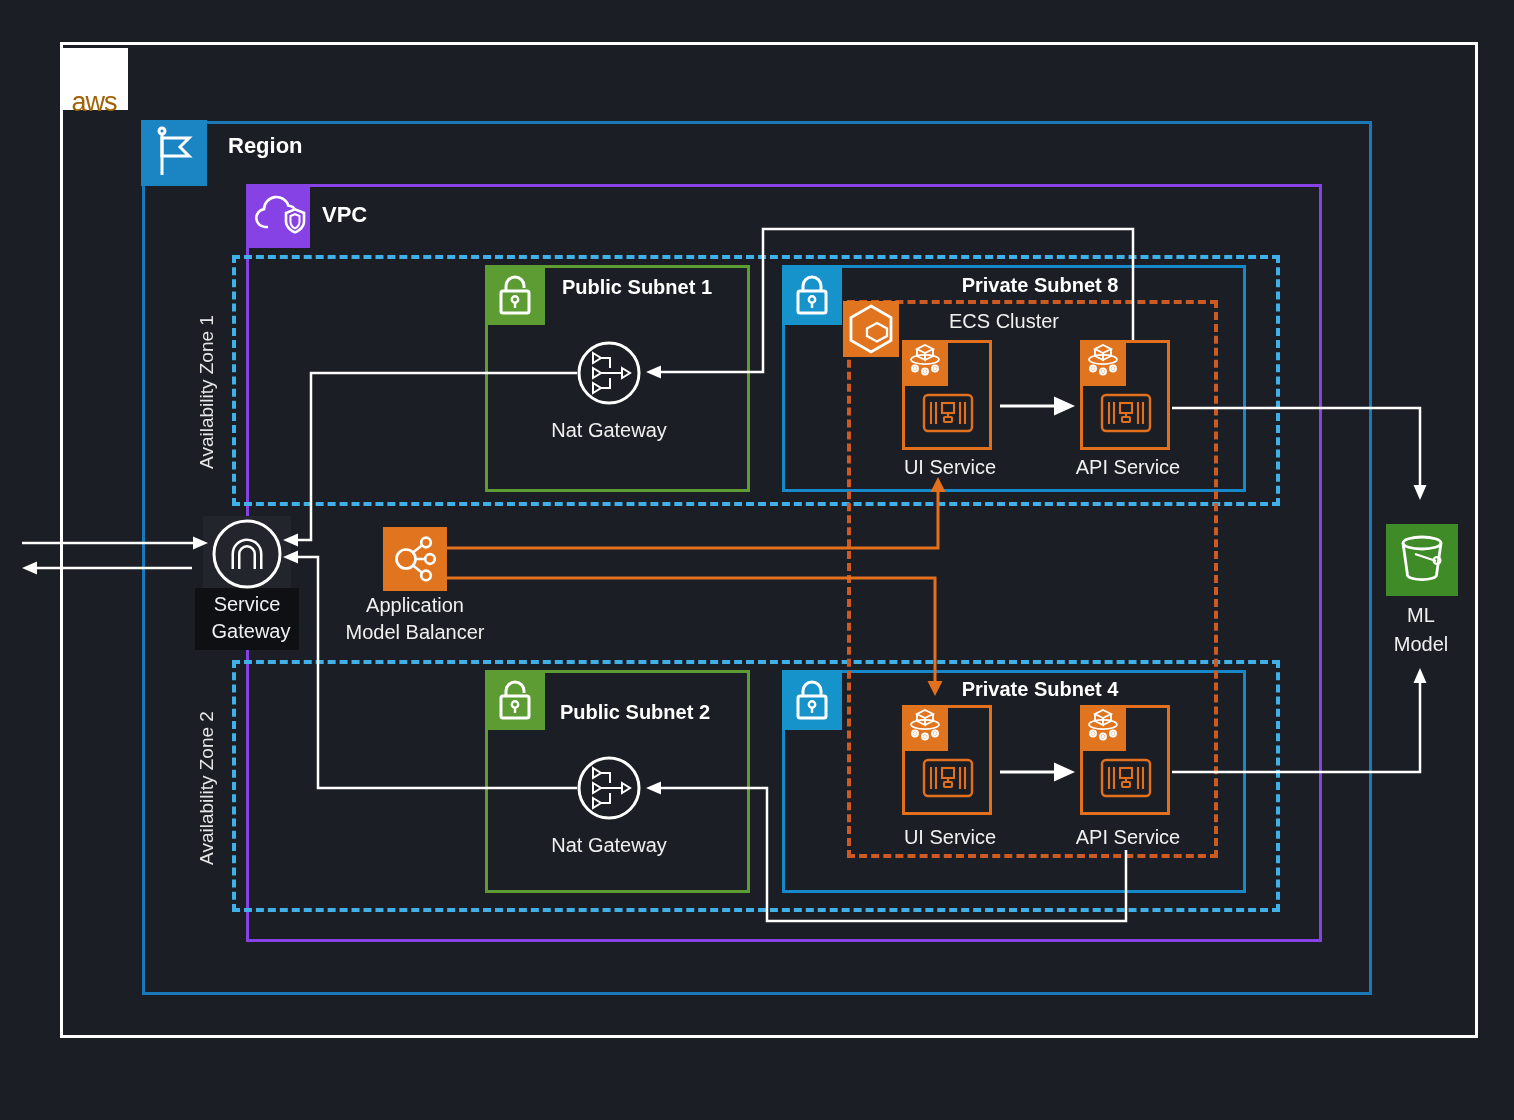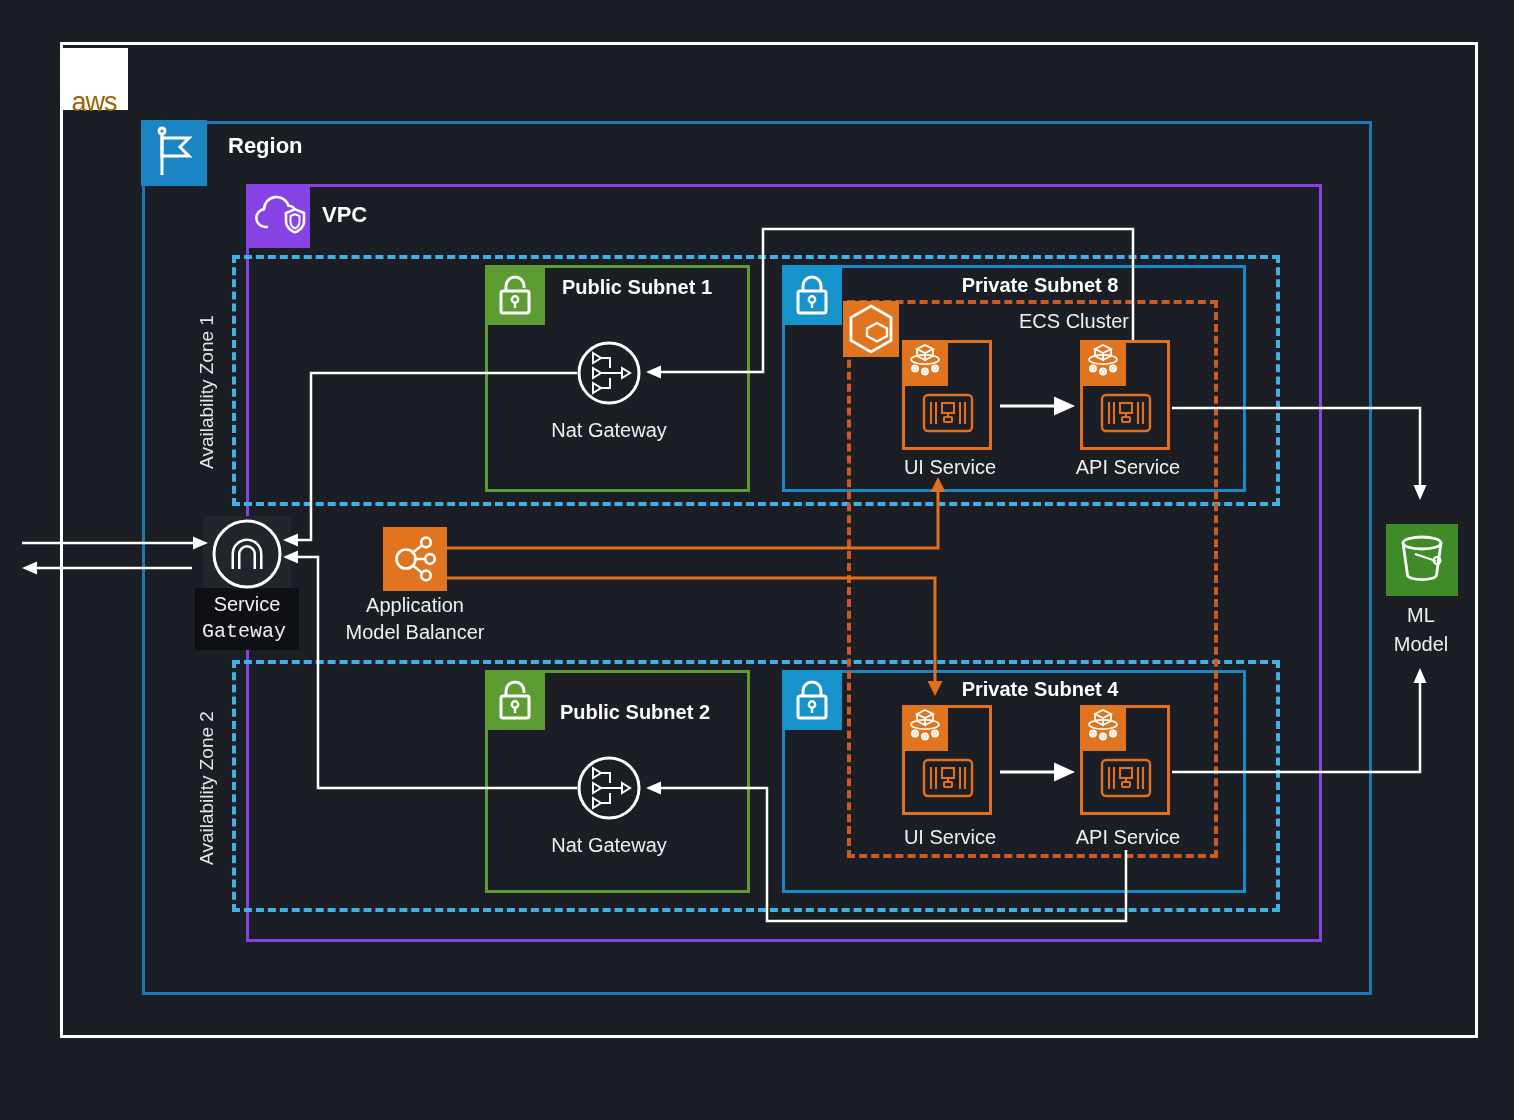"ECS Cluster" div.label { left: 1074px -> 1004px }
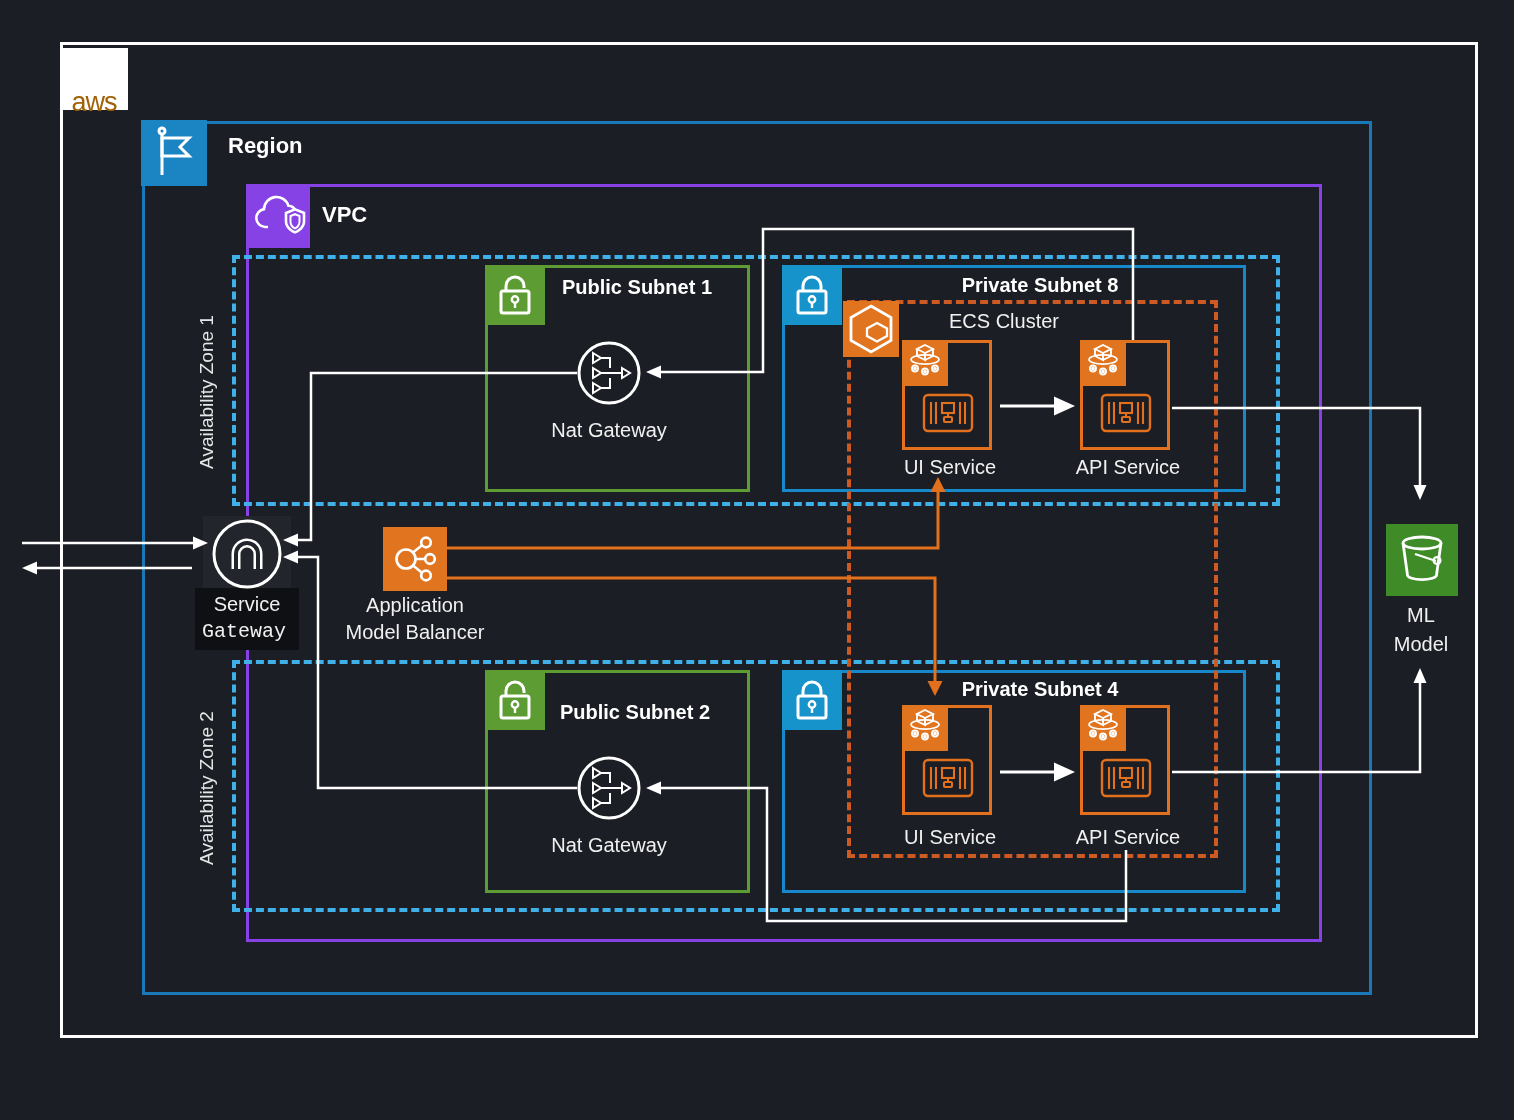"Gateway" div.label { font-family: Liberation Mono, monospace -> none; left: 244px -> 251px }
